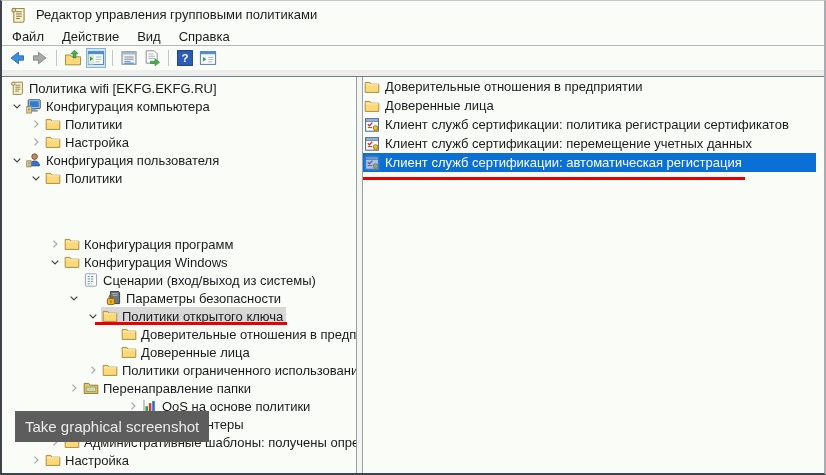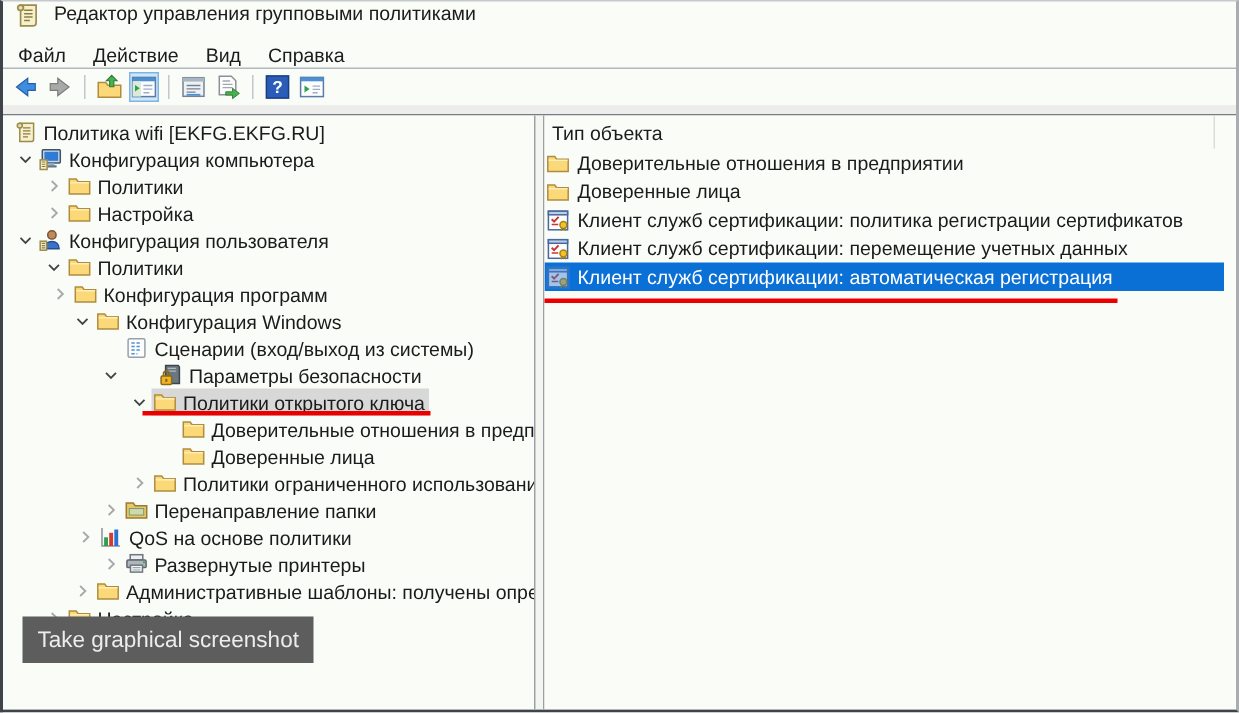"Редактор управления групповыми" .titlebar { align-items: none -> center }
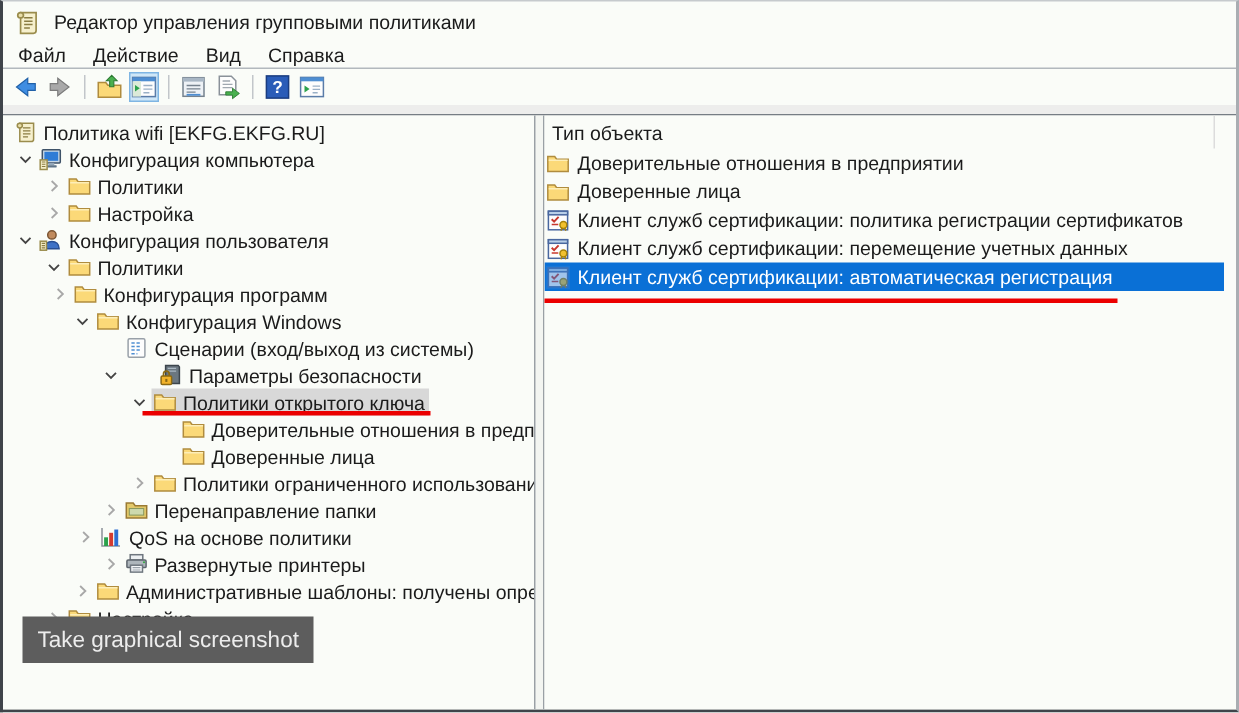"Тип объекта" div.list-header { html: <div>Тип объекта</div> -> none }
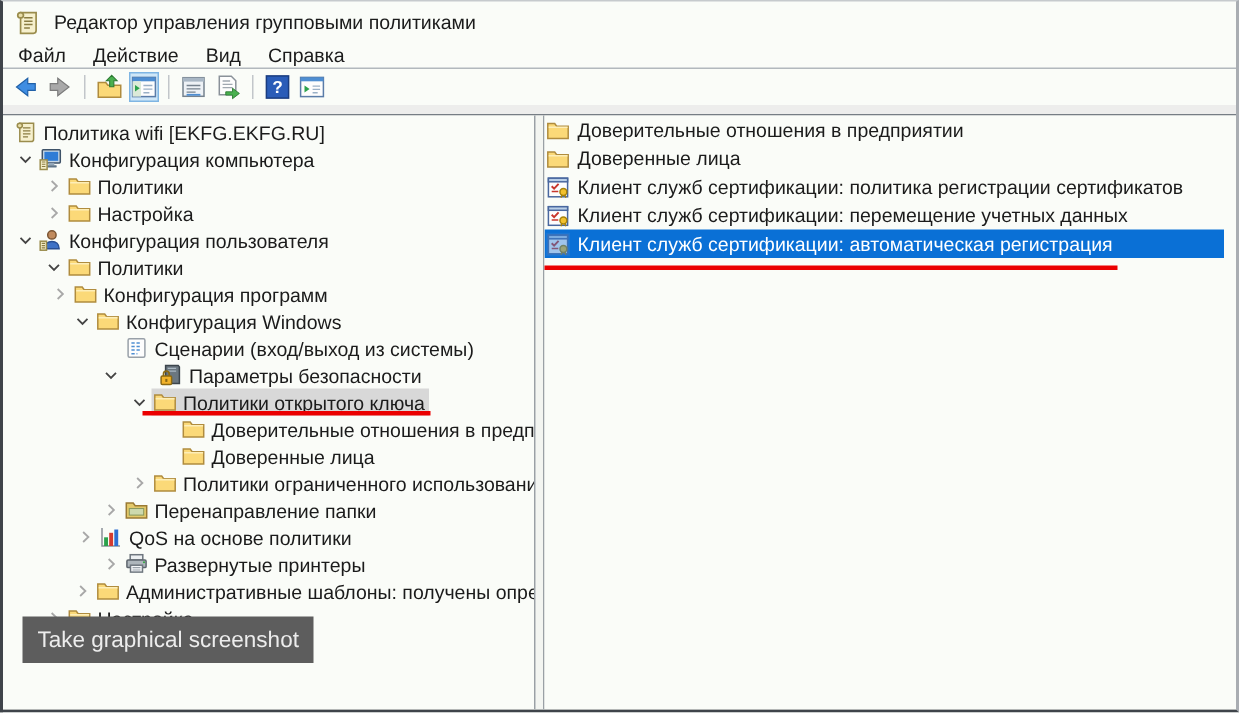"Конфигурация программ" div.tree-row { margin-top: none -> 48px; padding-left: 29px -> 44px }
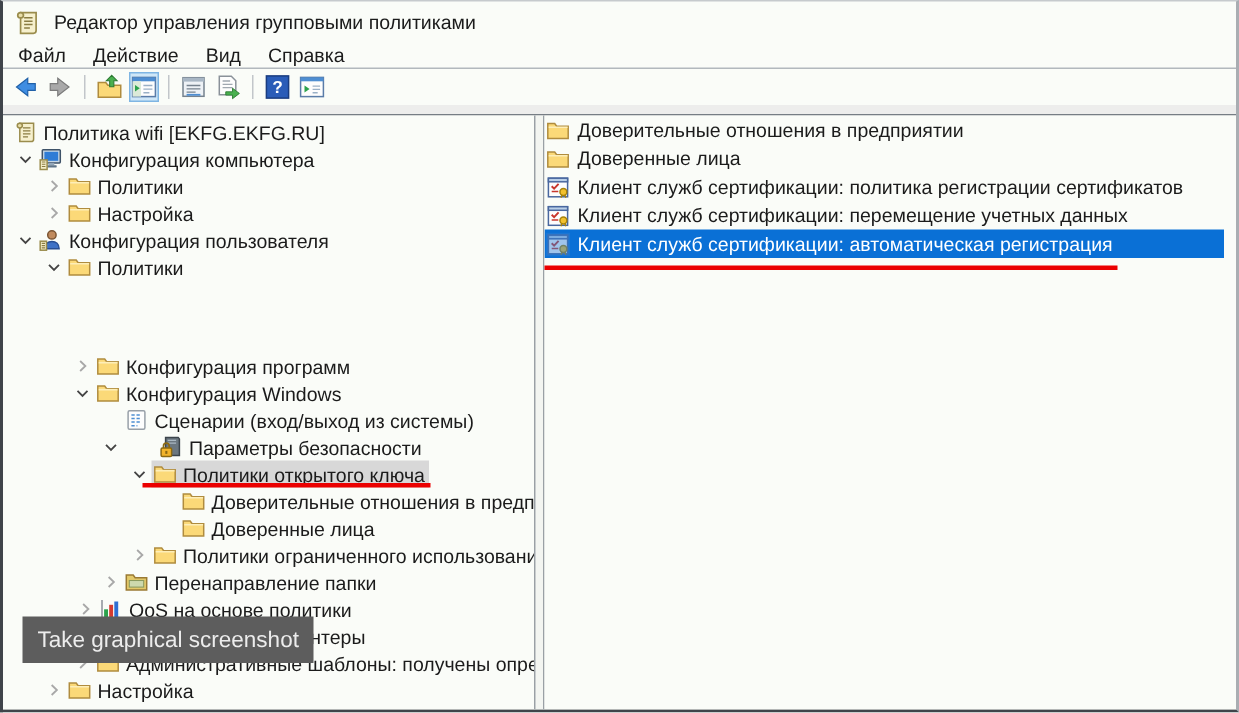"QoS на основе политики" div.tree-row { margin-left: none -> 28px; padding-left: 46px -> 94px }
